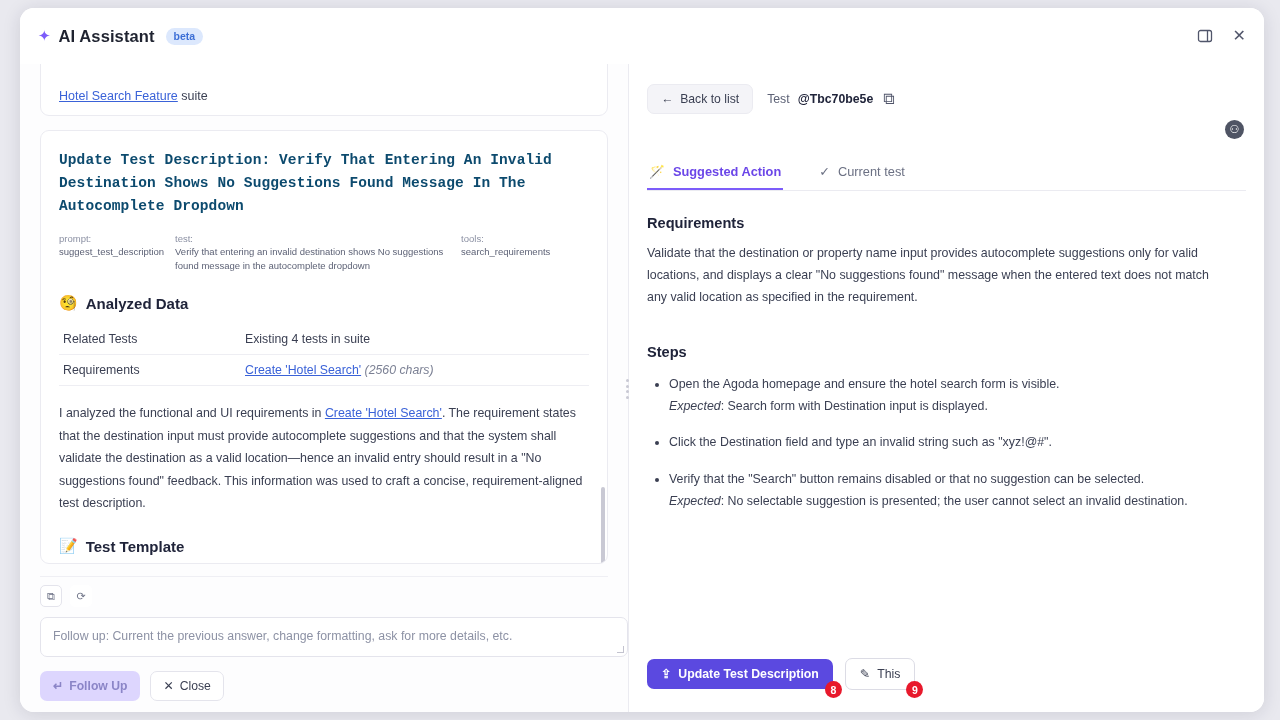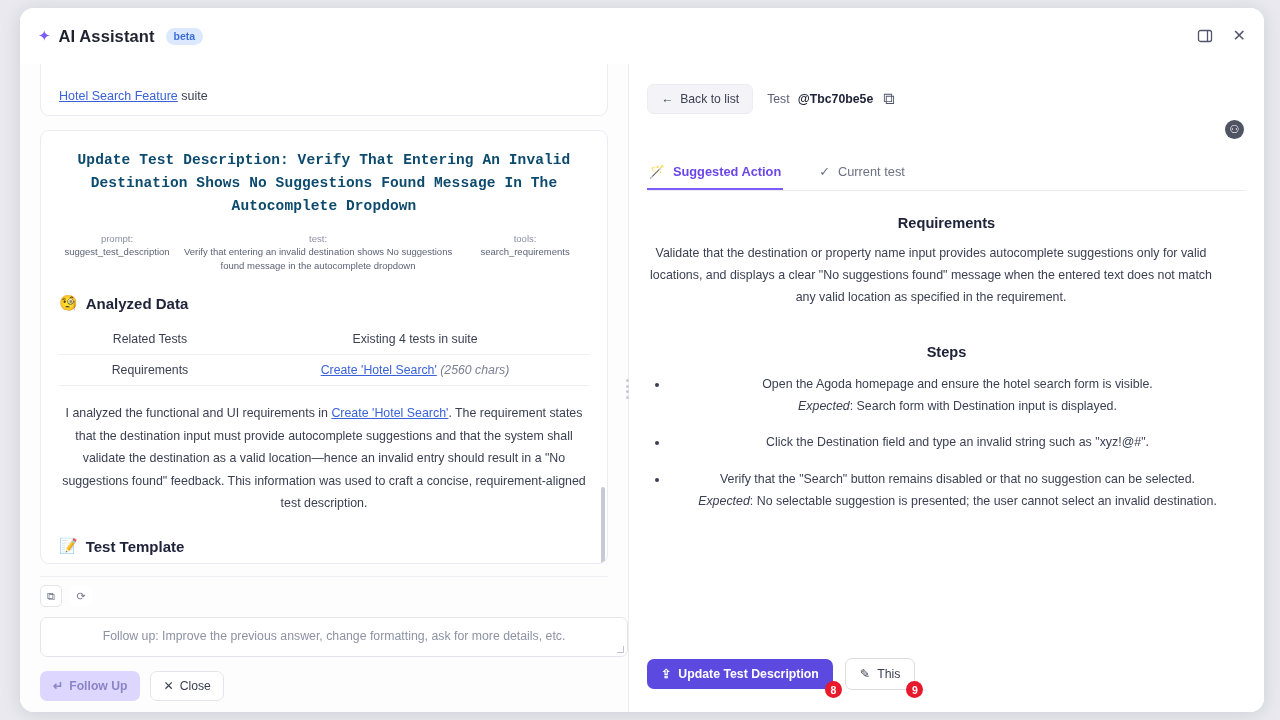"Hotel Search Feature suite" .body-split { text-align: center -> none }
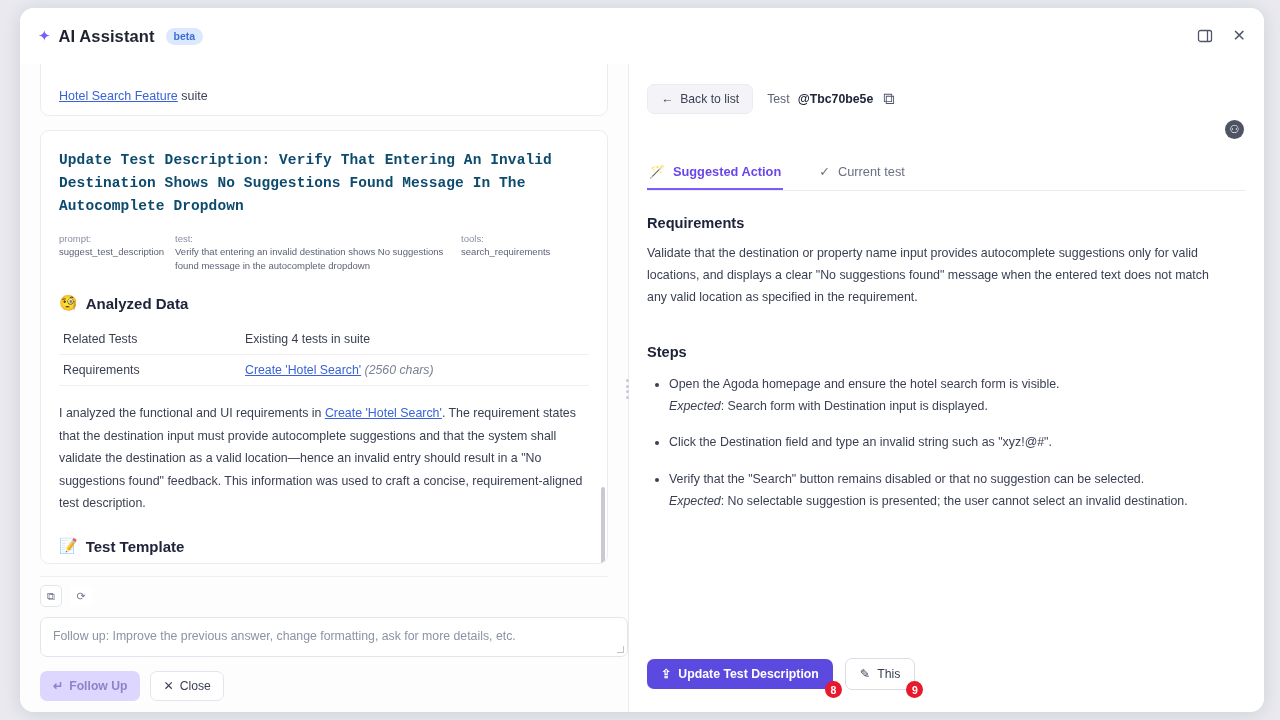"Follow up: Improve the previous" span { text: Improve -> Current }
